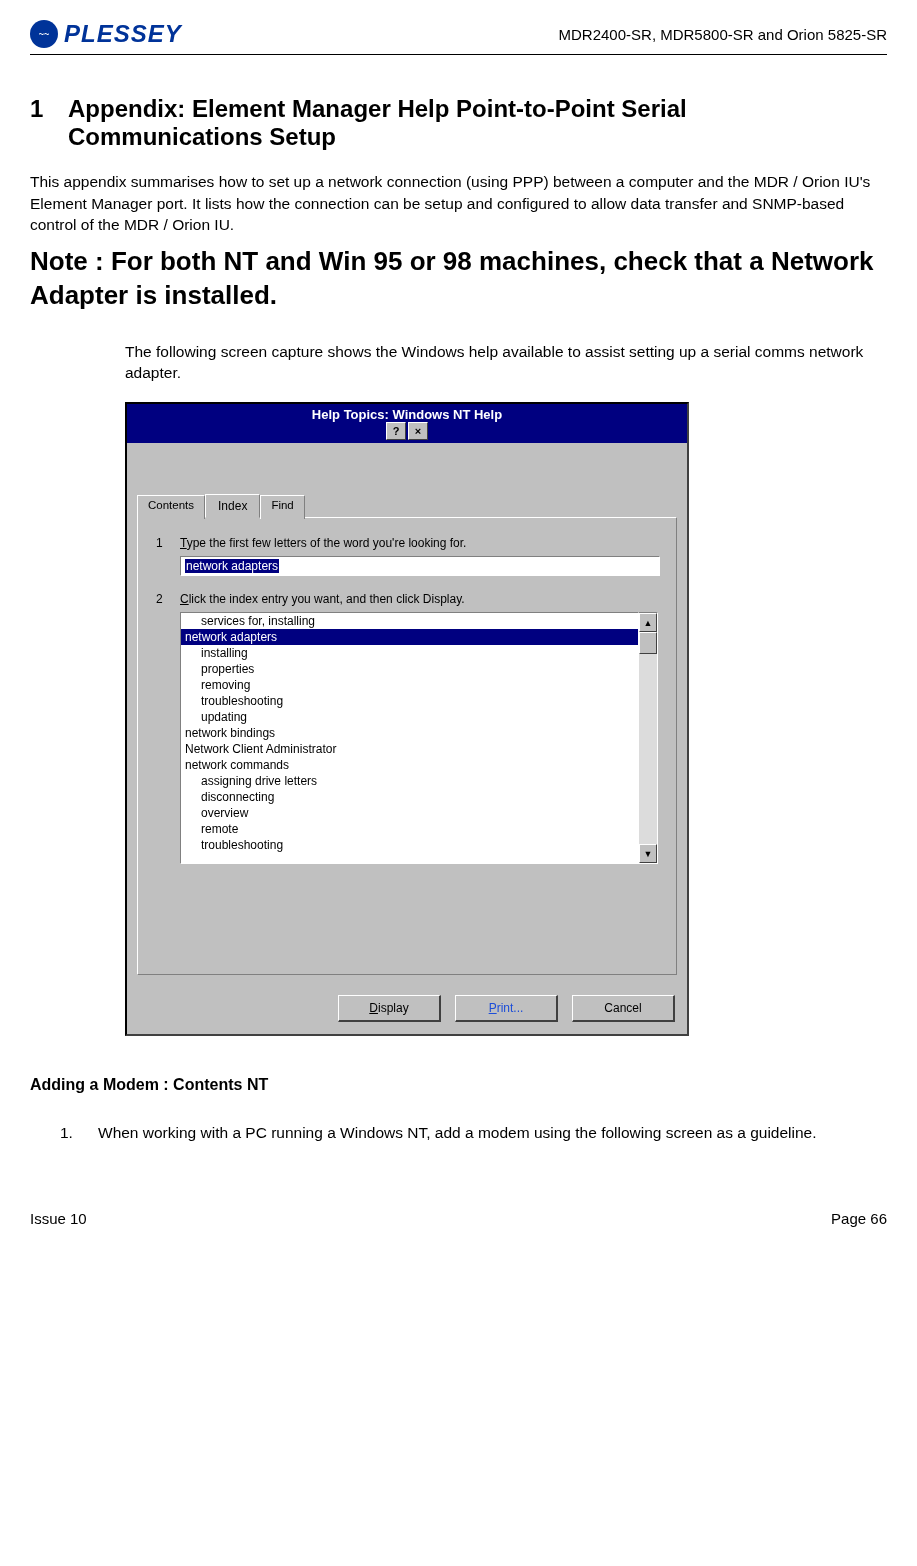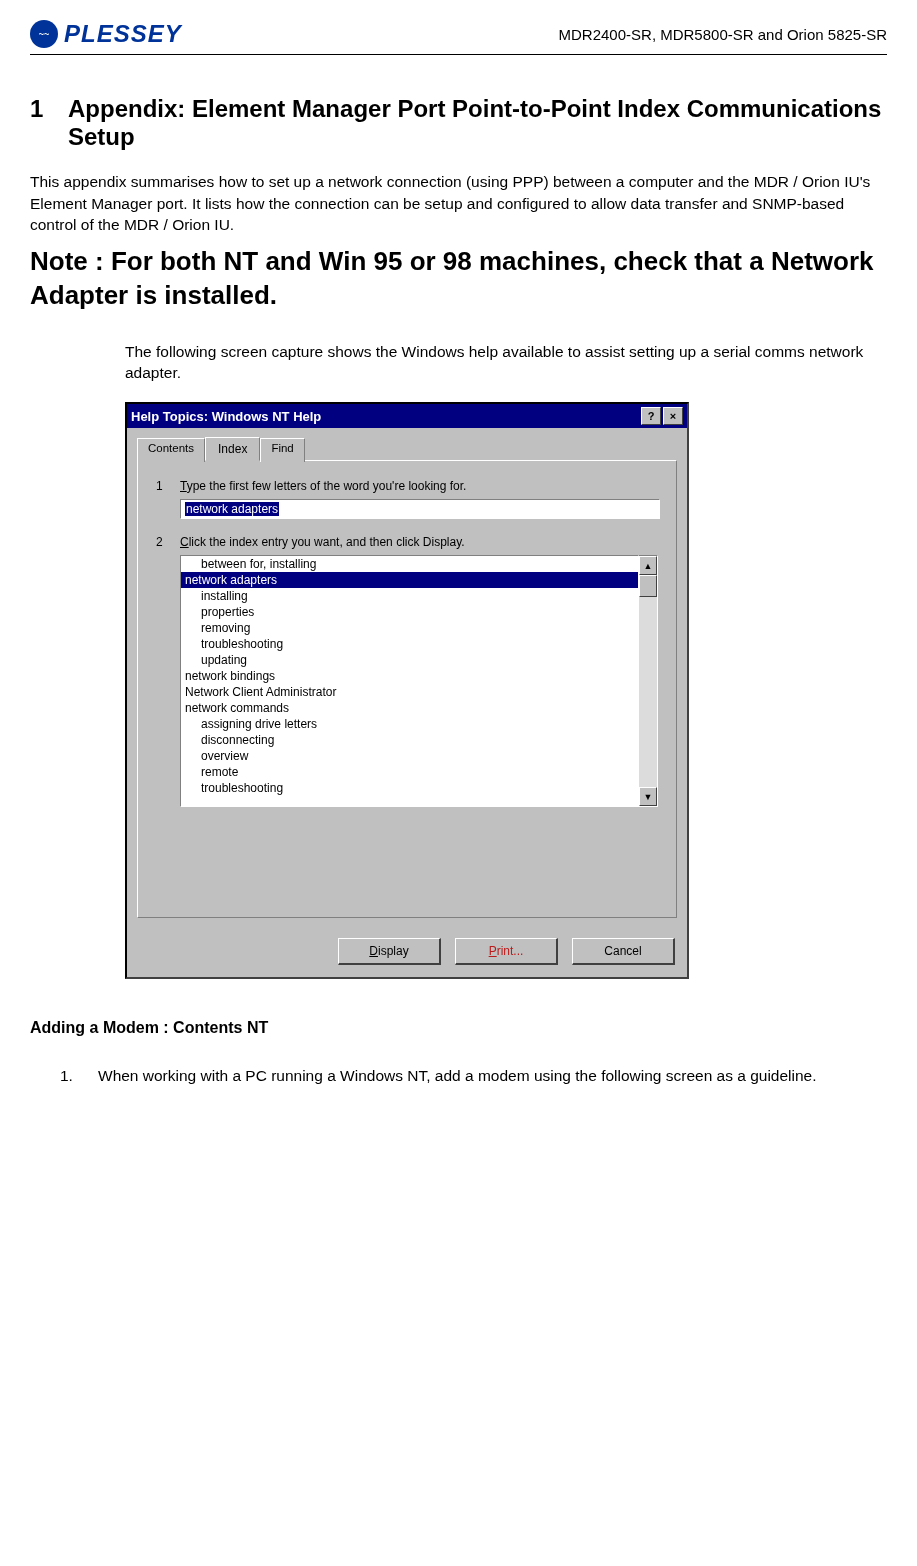"Appendix: Element Manager Port" div { text: Port Point-to-Point Index -> Help Point-to-Point Serial }
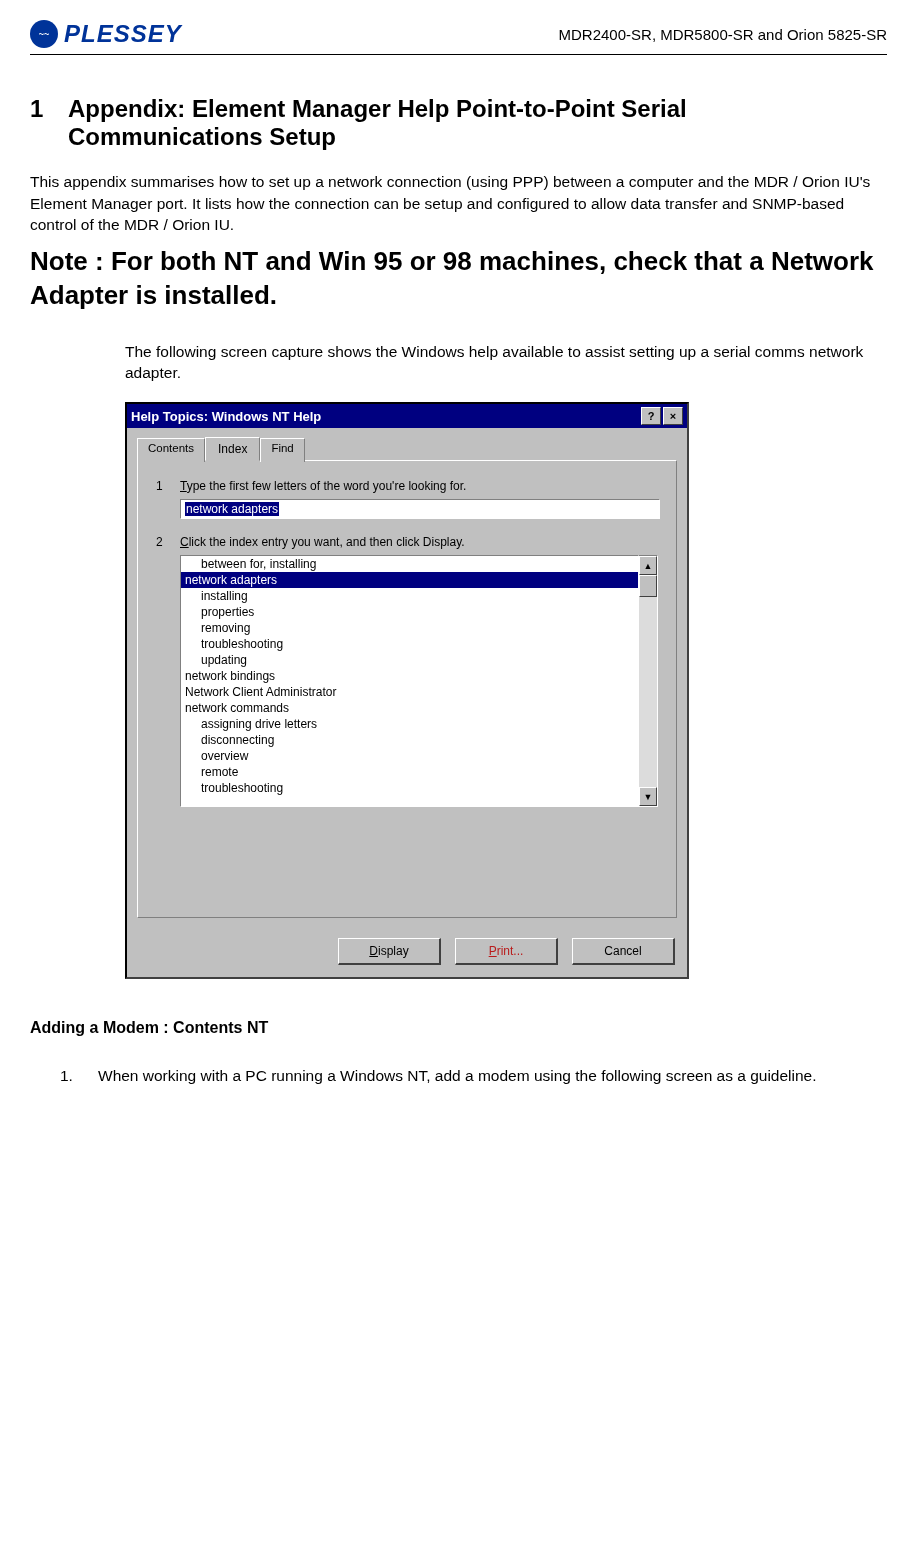"Help Topics: Windows NT Help" .titlebar { flex-direction: none -> column }
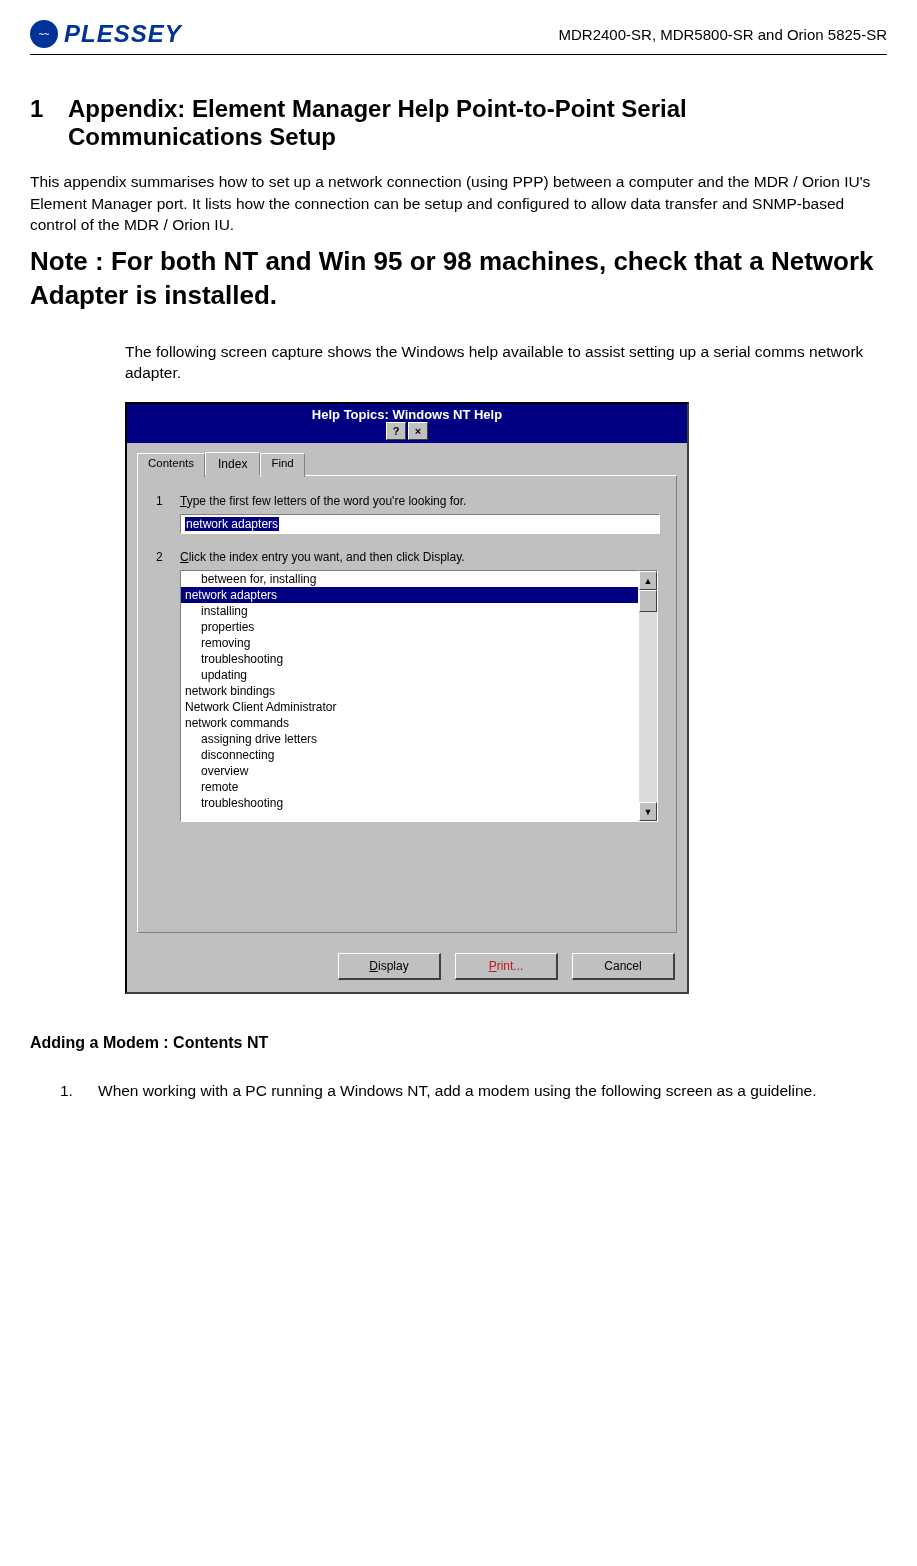"Contents" .dialog-body { margin-top: none -> 42px }
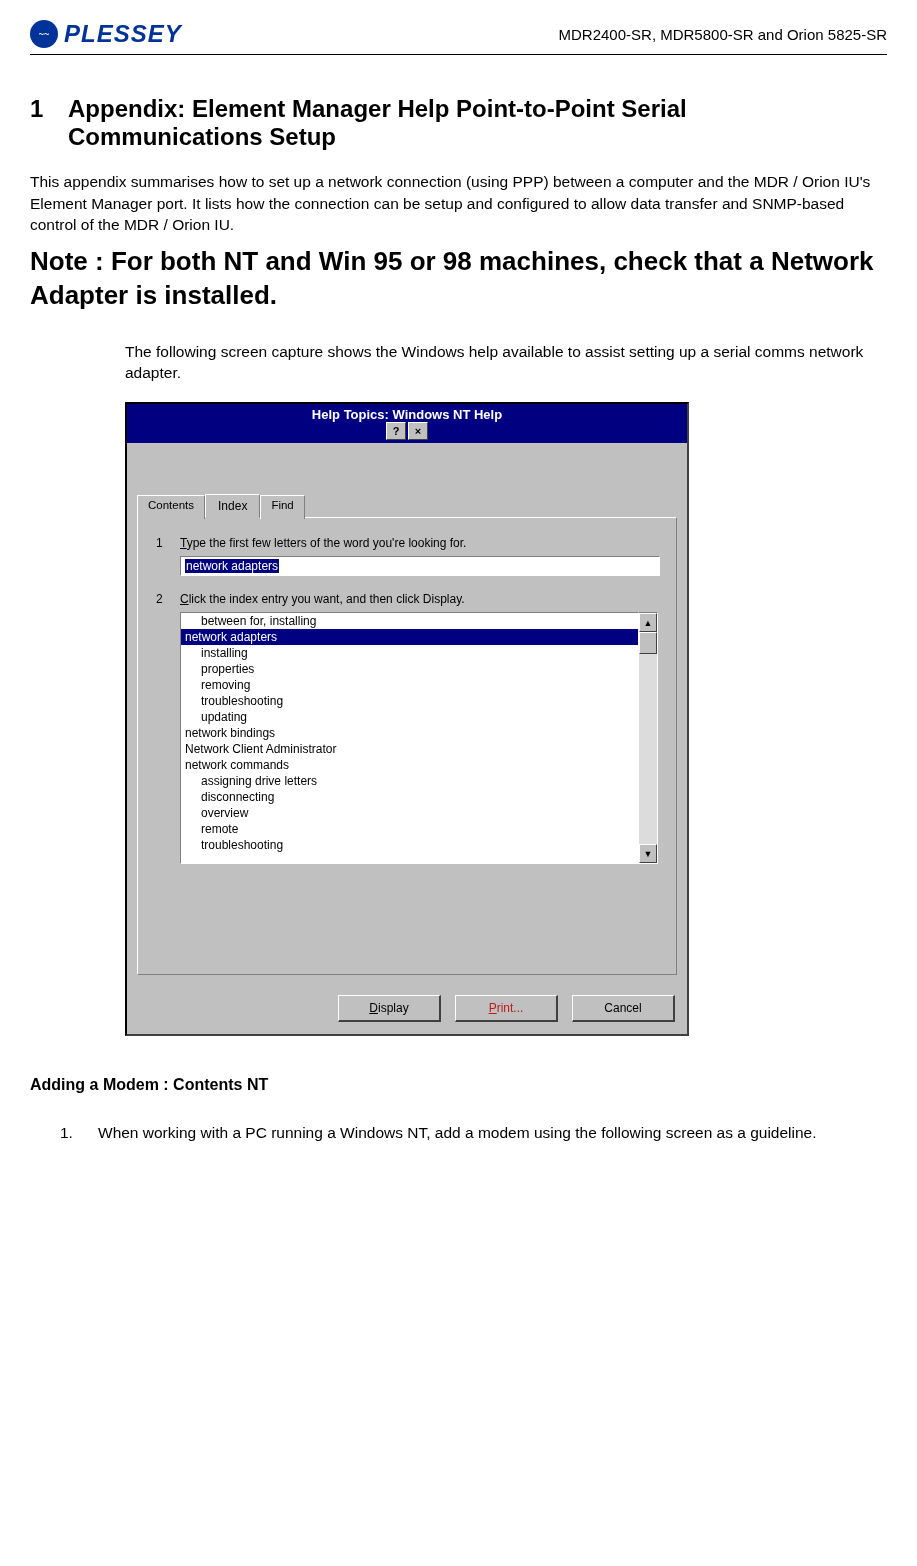"between for, installing" div.list-item { text: between -> services }
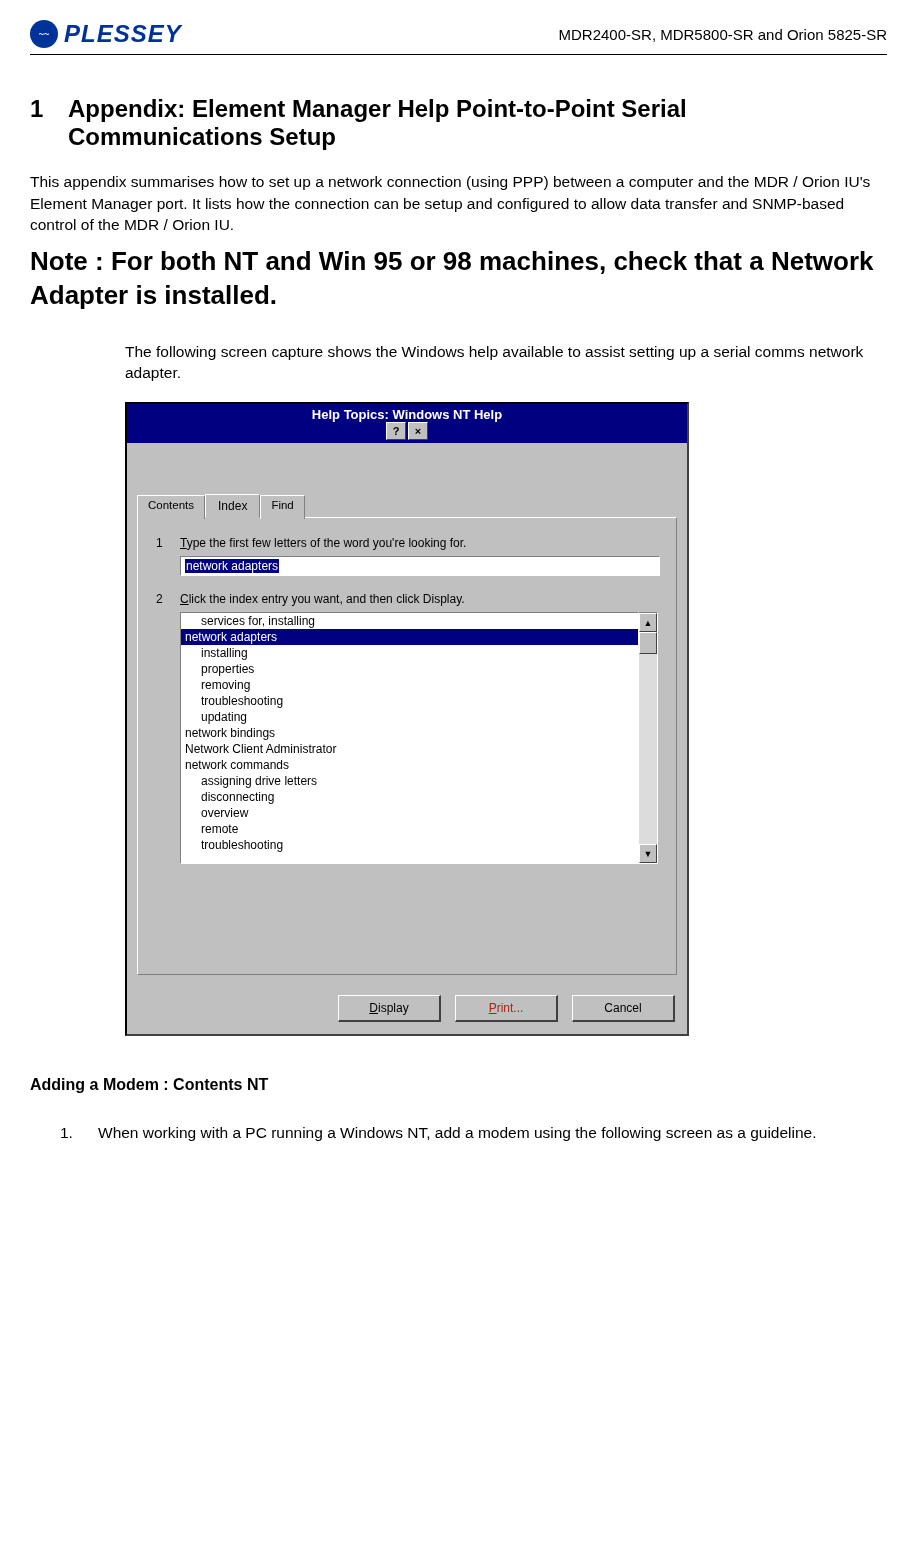"Print..." .win-btn.disabled { color: #b91c1c -> #1d4ed8 }
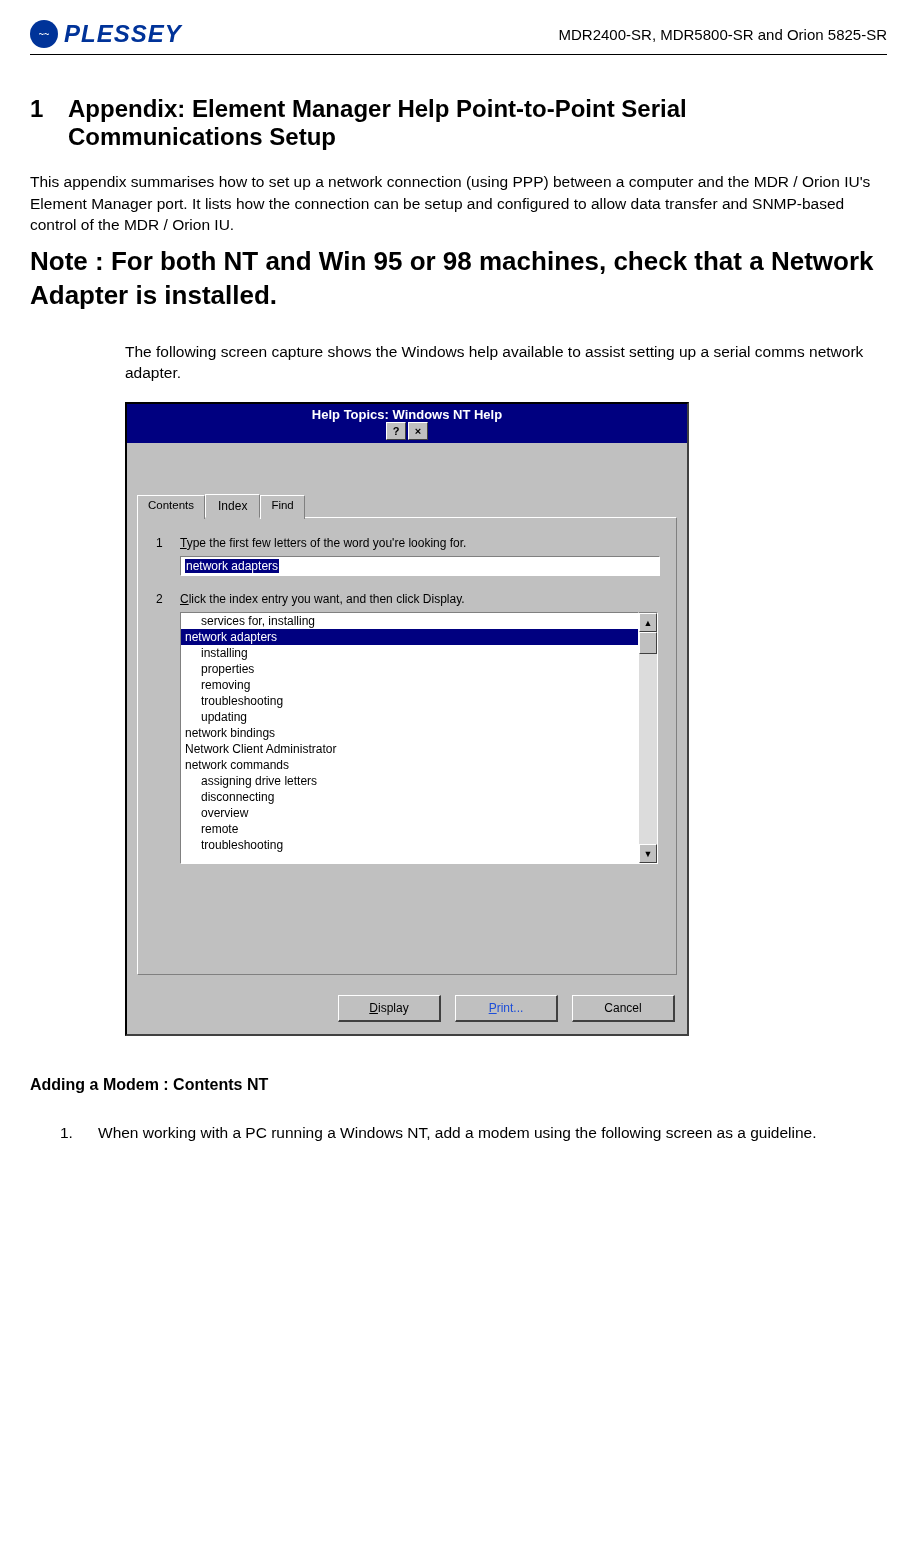"Issue 10" div.footer-row { html: none -> <div> <span>Issue 10</span> <span>Page 66</span> </div> }
